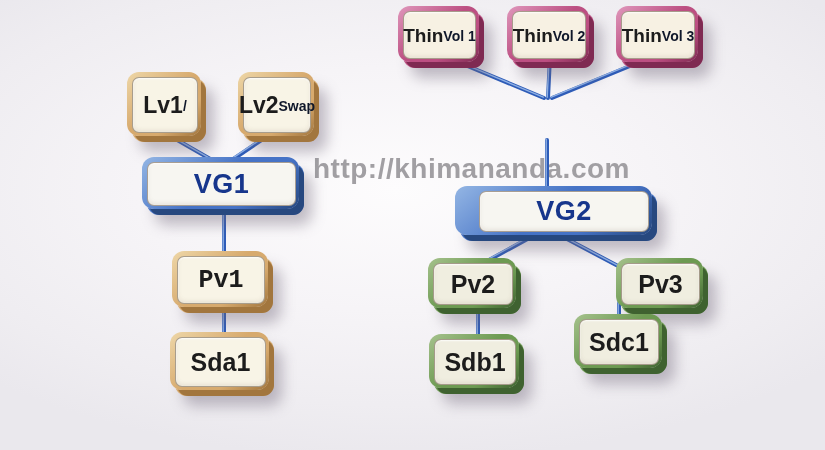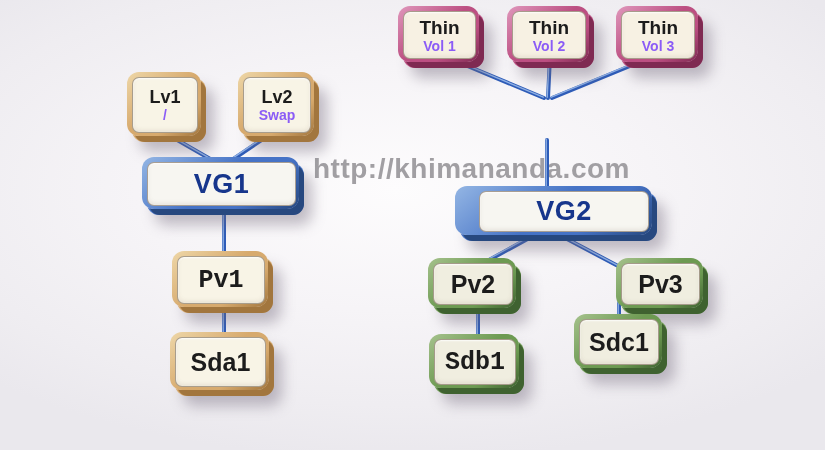"Thin" .node-inner { flex-direction: column -> row }
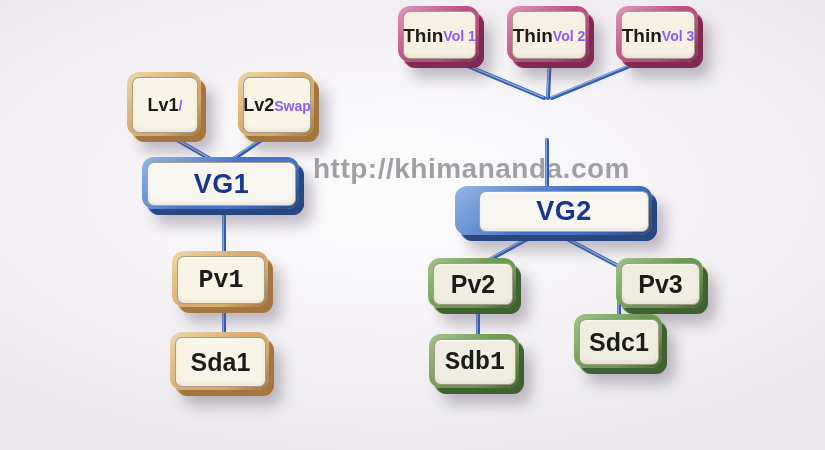"Vol 1" .node-sublabel { color: #8b5cf6 -> #0f172a }
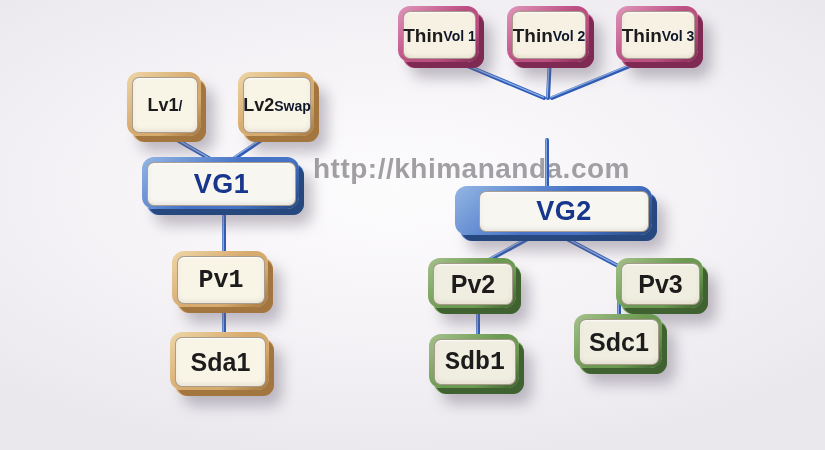"Lv1" .variant-stacked-lg .node-label { font-size: 18px -> 23px }
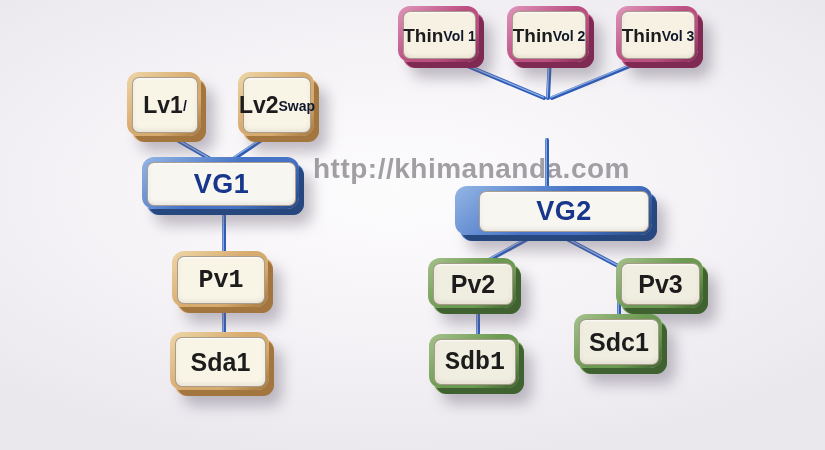"Sdb1" div.node { font-family: Liberation Mono, monospace -> none }
